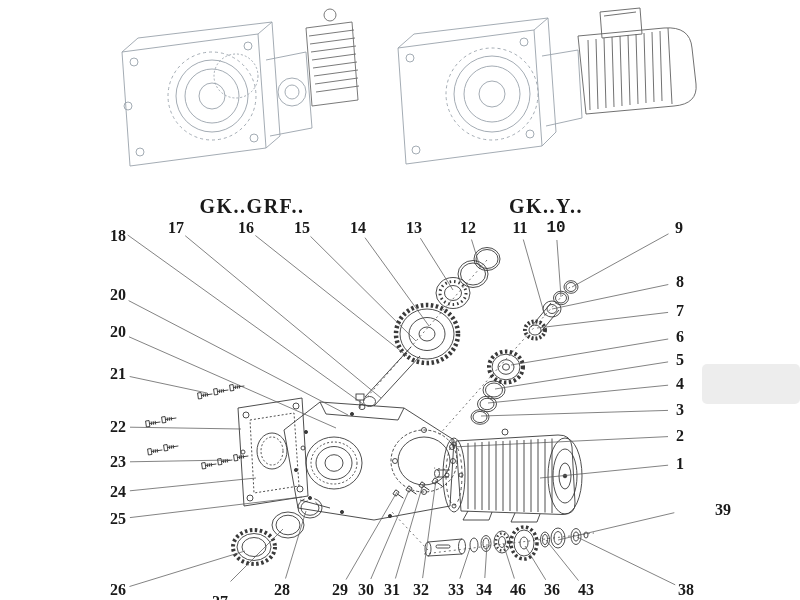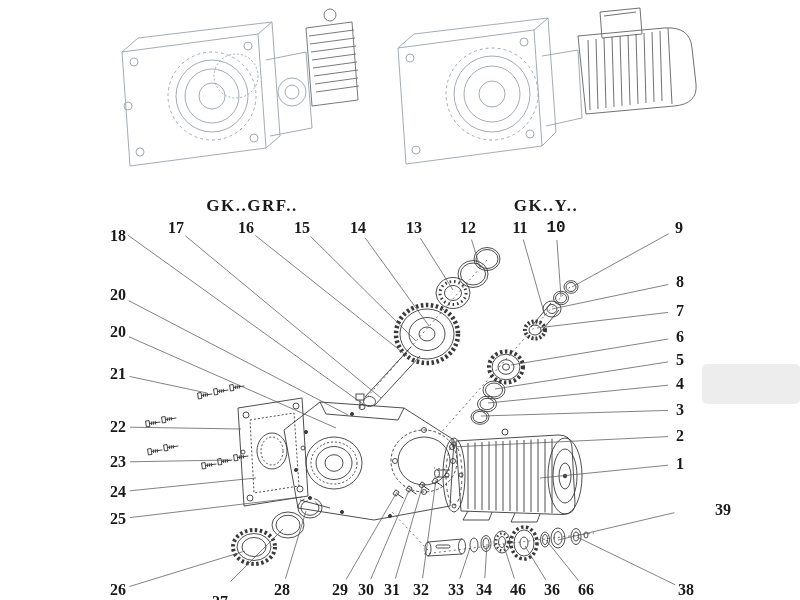"GK..GRF.." .title { font-size: 17px -> 20px }
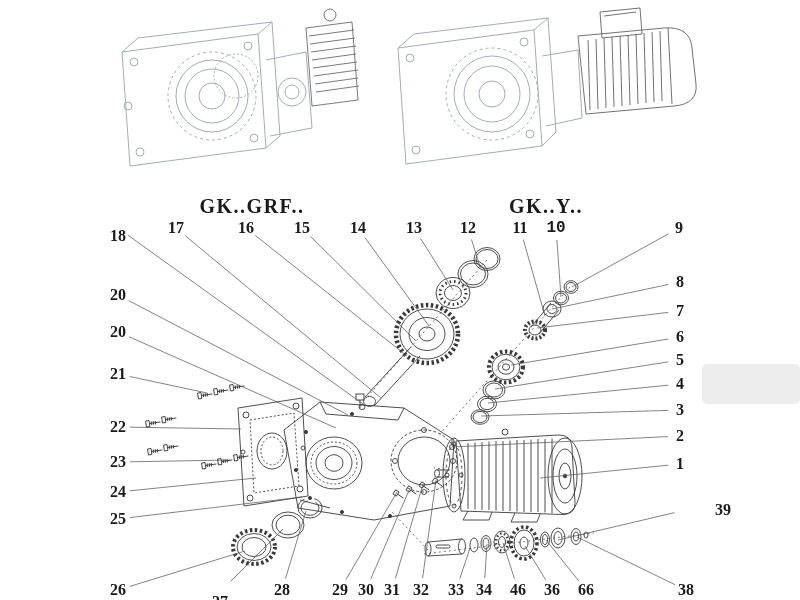"66" div.callout { text: 66 -> 43 }
